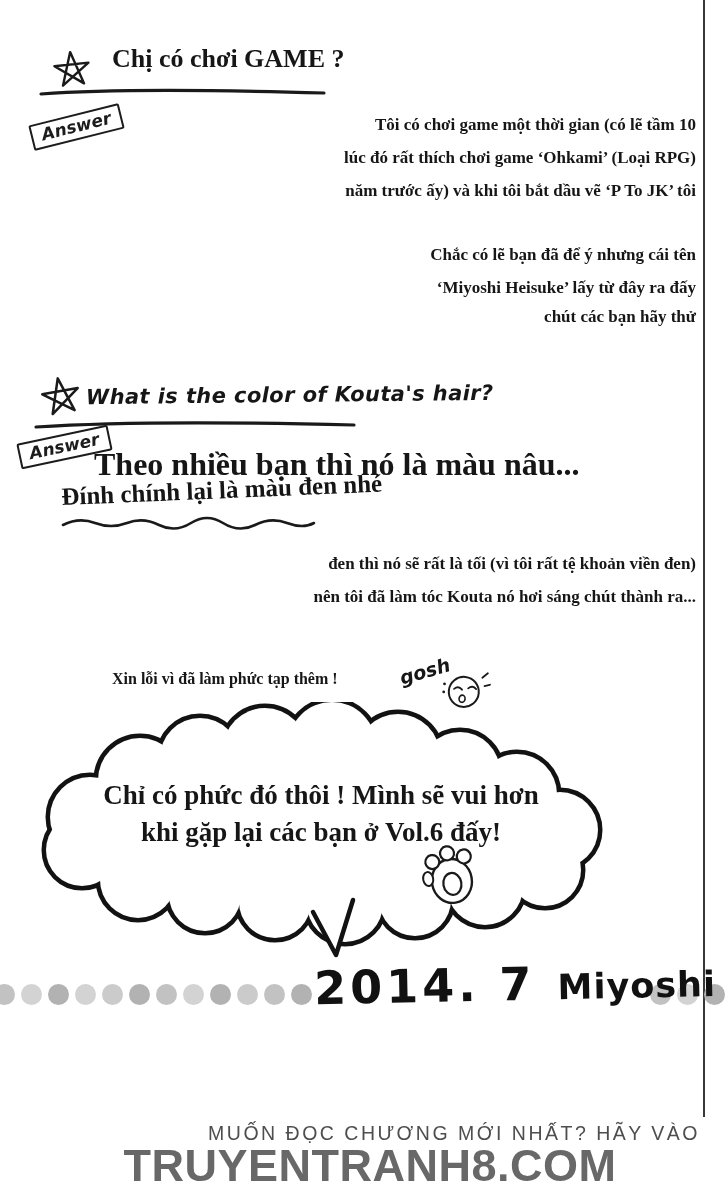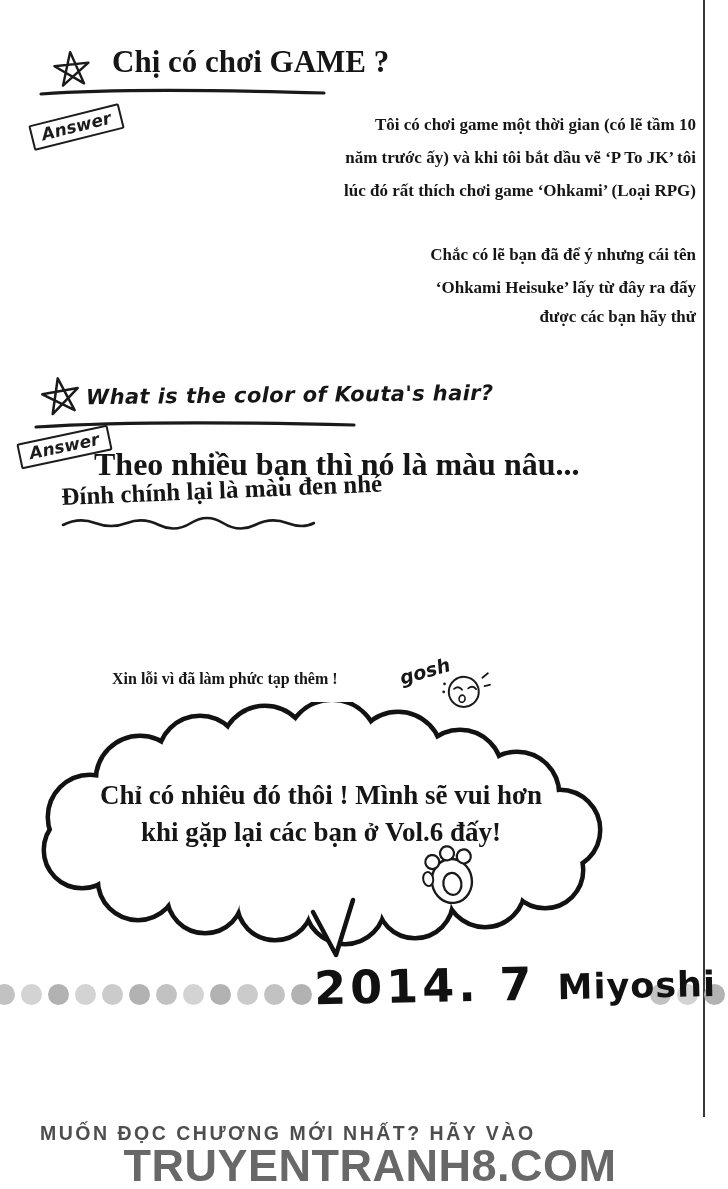"Chị có chơi GAME ?" .q1 { font-size: 31px -> 26px }
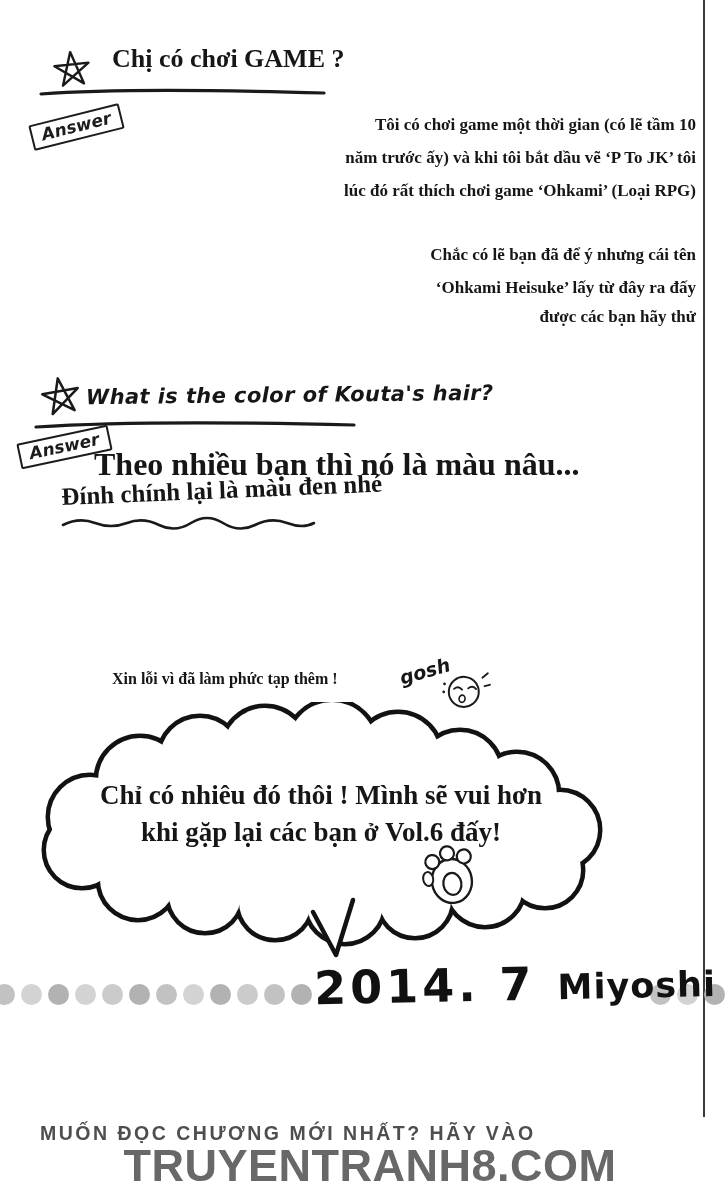"năm trước ấy) và khi" span.line { order: before "lúc đó rất thích chơi" -> after "lúc đó rất thích chơi" }
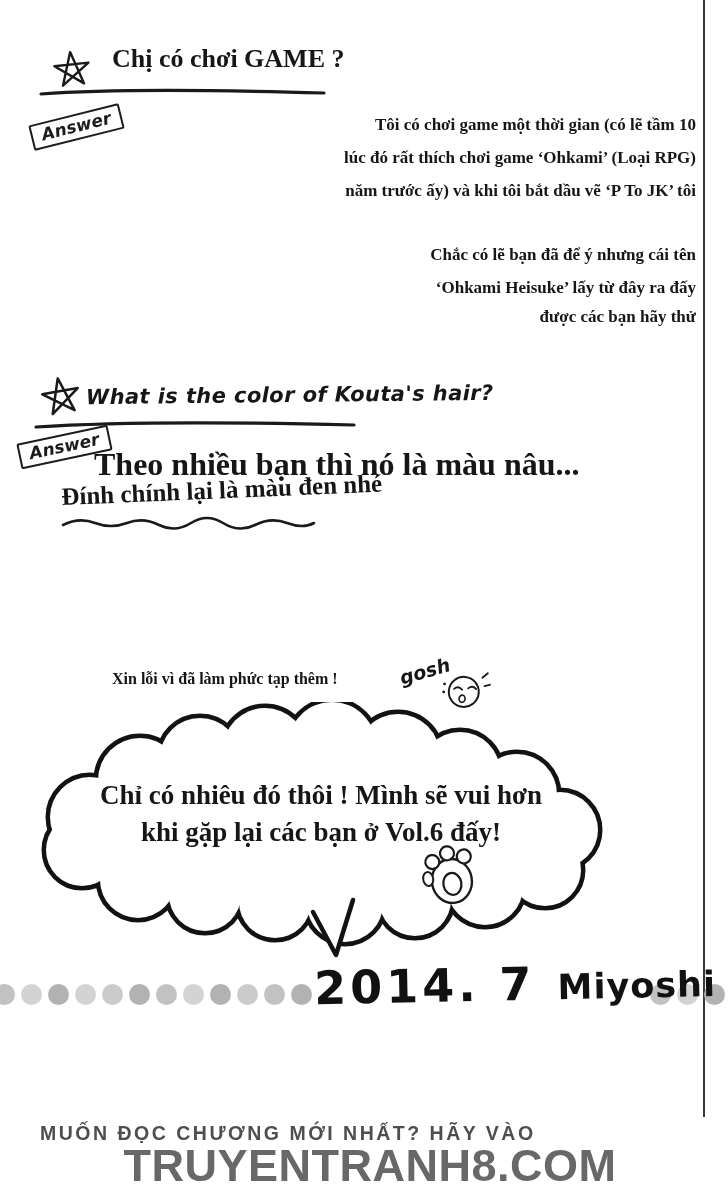"‘Ohkami Heisuke’ lấy từ đây" span.line { text: Ohkami -> Miyoshi }
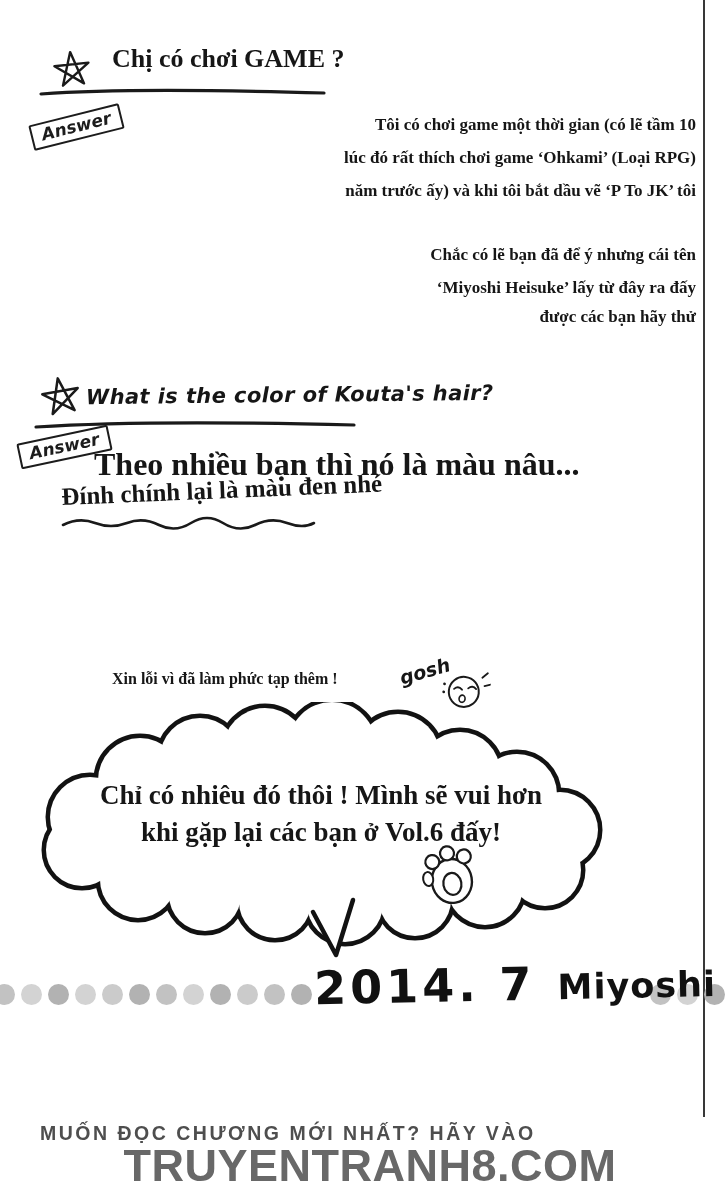"được các bạn hãy thử" span.line { text: được -> chút }
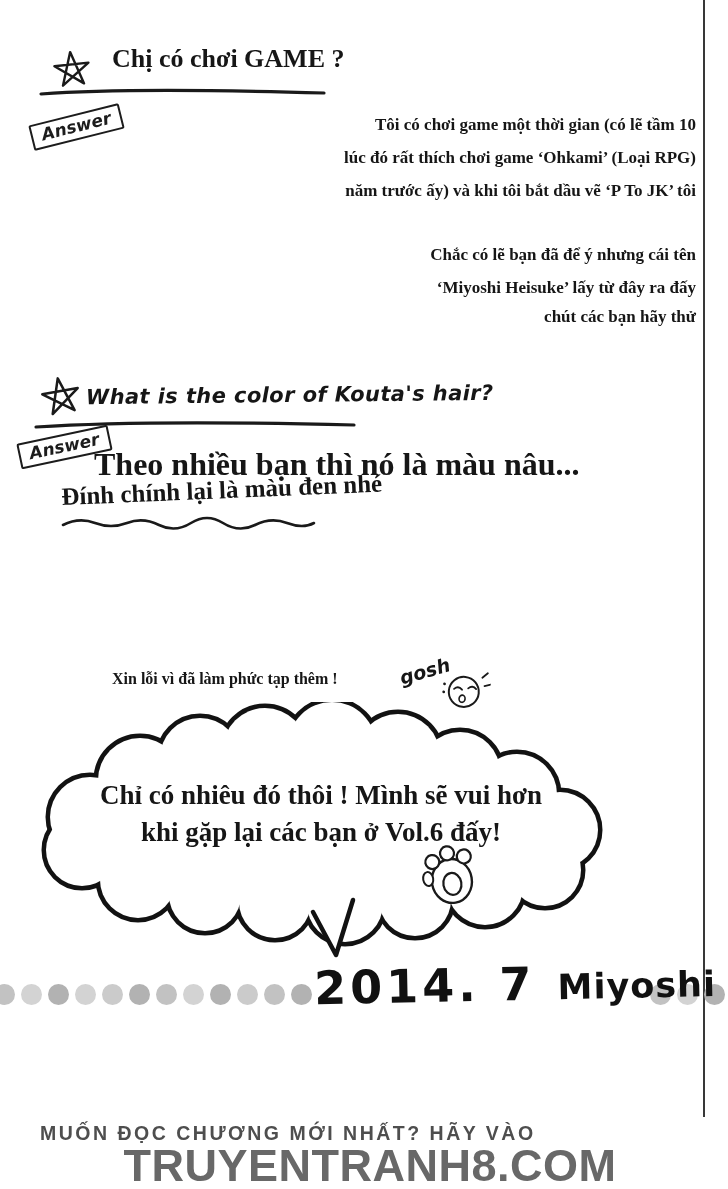"đen thì nó sẽ rất" span.line { html: none -> <span>đen thì nó sẽ rất là tối (vì tôi rất tệ khoản viền đen)</span> }
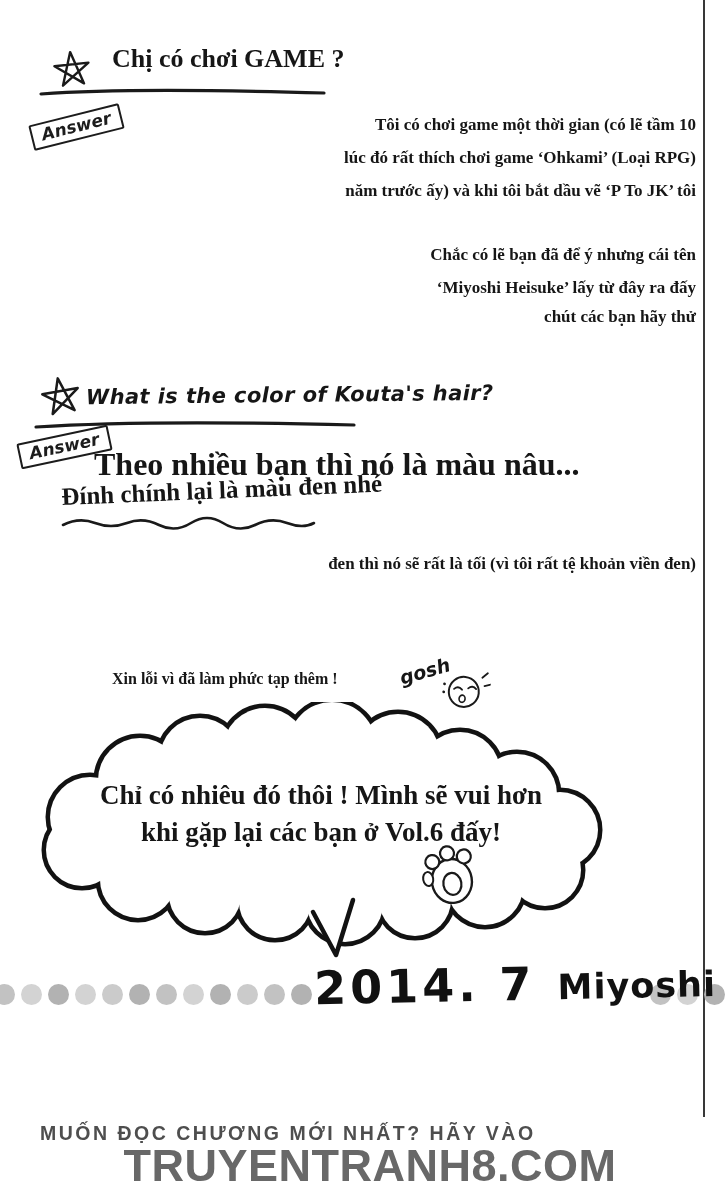"nên tôi đã làm tóc" span.line { html: none -> <span>nên tôi đã làm tóc Kouta nó hơi sáng chút thành ra...</span> }
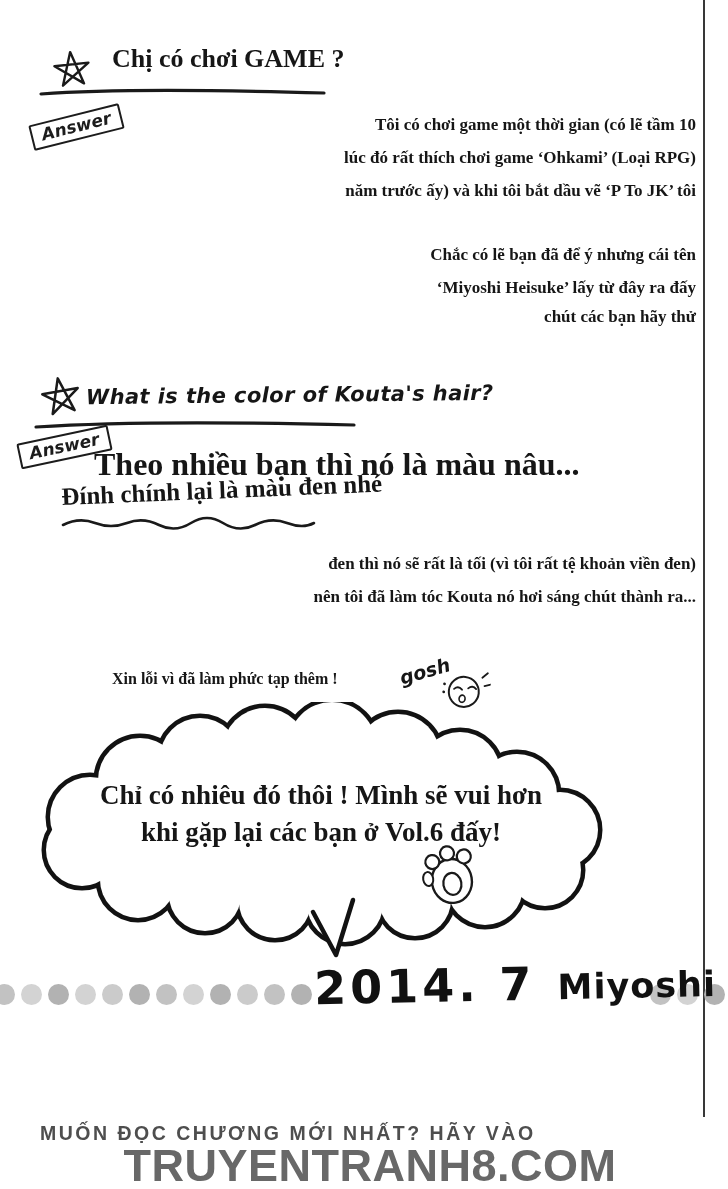"Chỉ có nhiêu đó thôi" span.line { text: nhiêu -> phức }
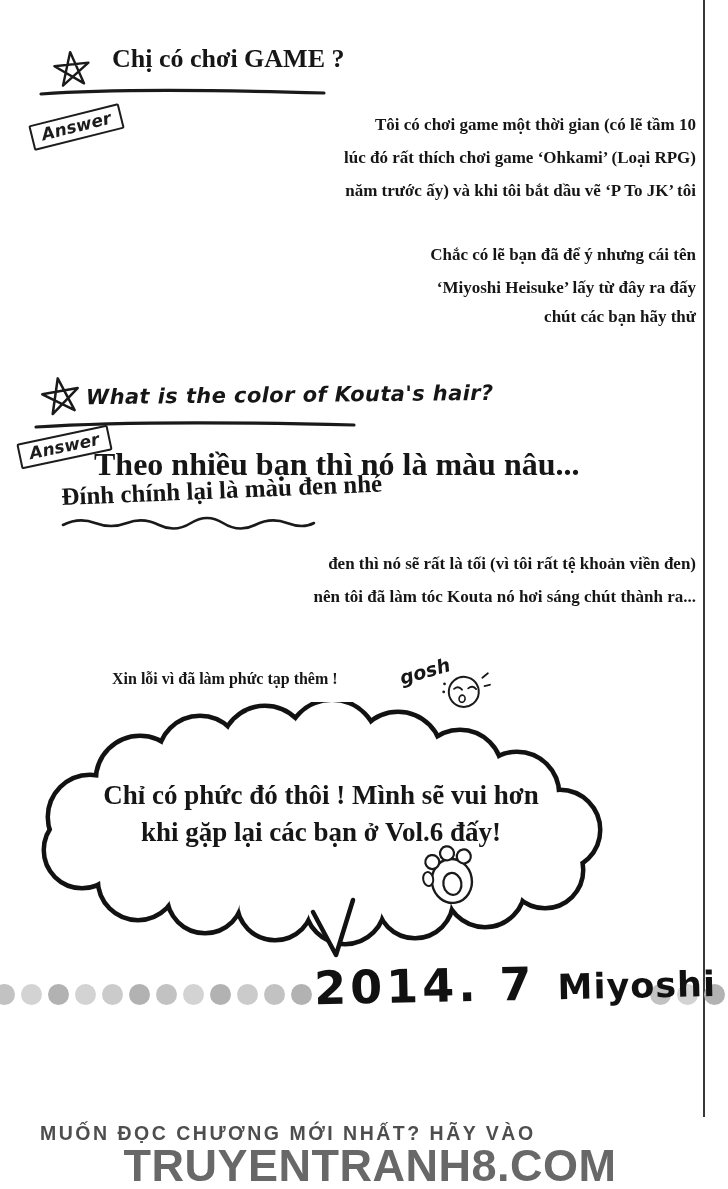"MUỐN ĐỌC CHƯƠNG MỚI NHẤT?" .footer-tagline { font-weight: 700 -> 400; text-align: left -> right }
